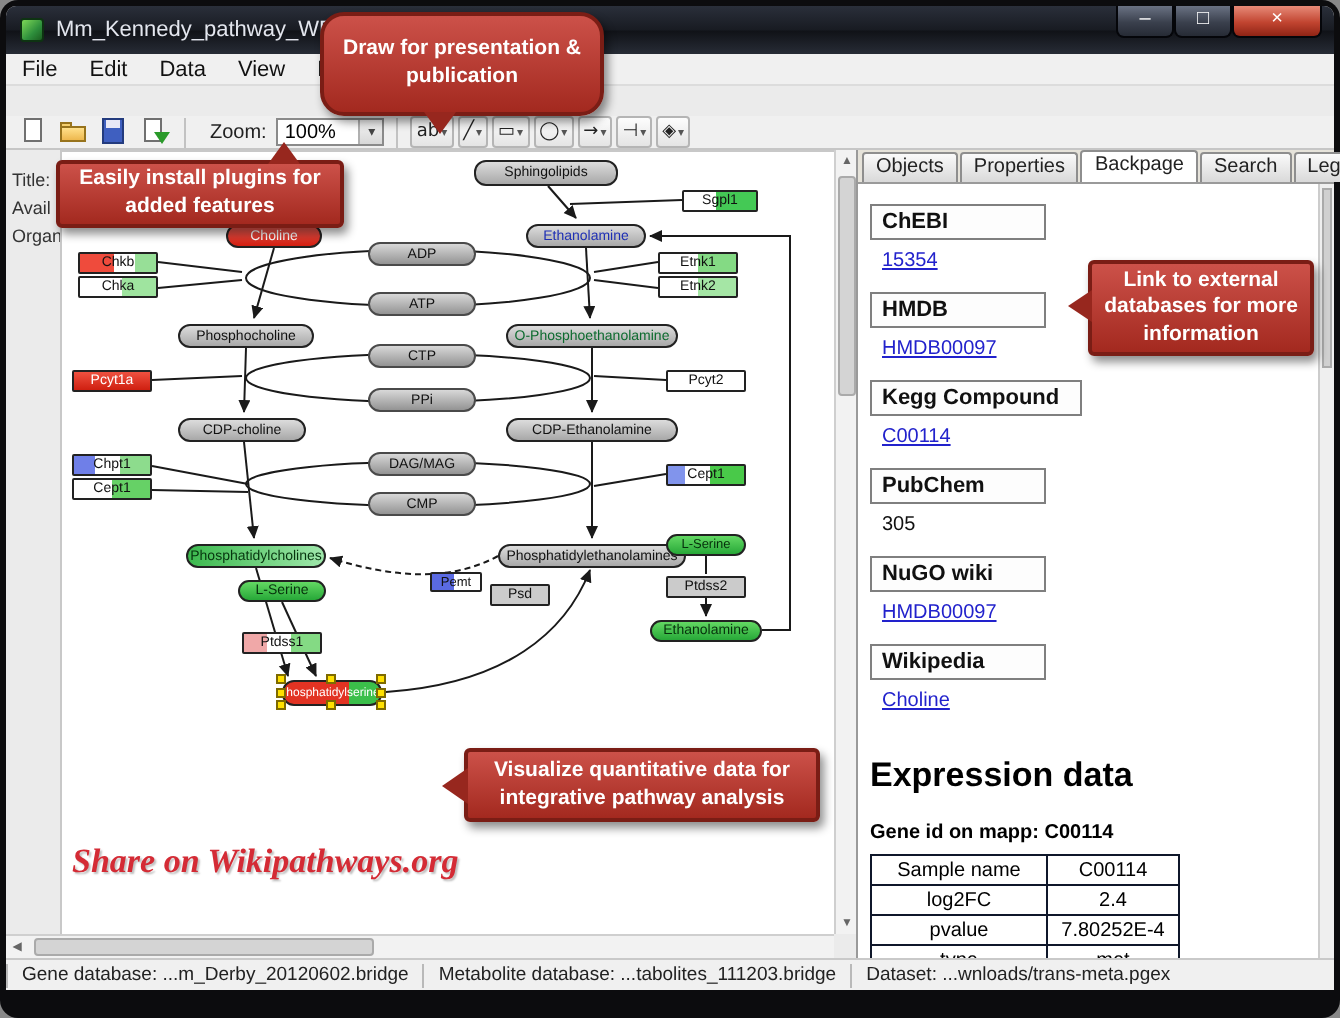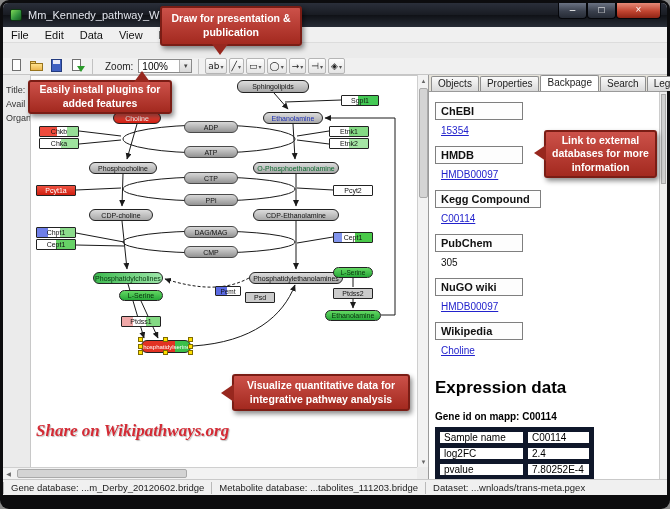"Draw for presentation & publication" #callout-top { border-radius: none -> 12px; height: 40px -> 52px }
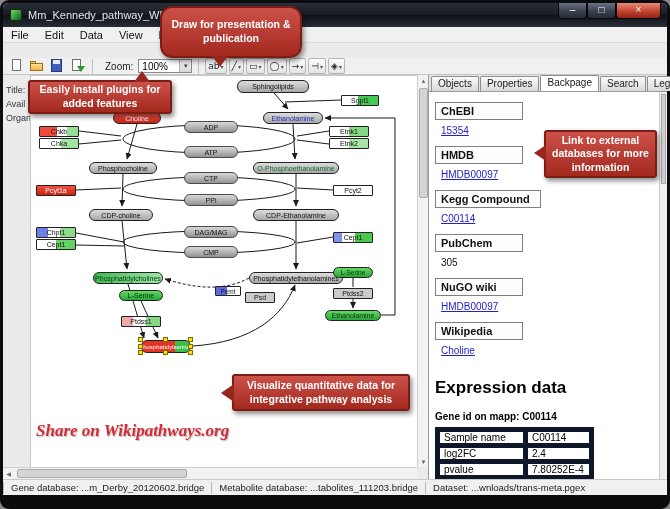"Sample name" #exp-table td { border: 5px solid #0f172a -> 1px solid #0f172a; text-align: left -> center }
